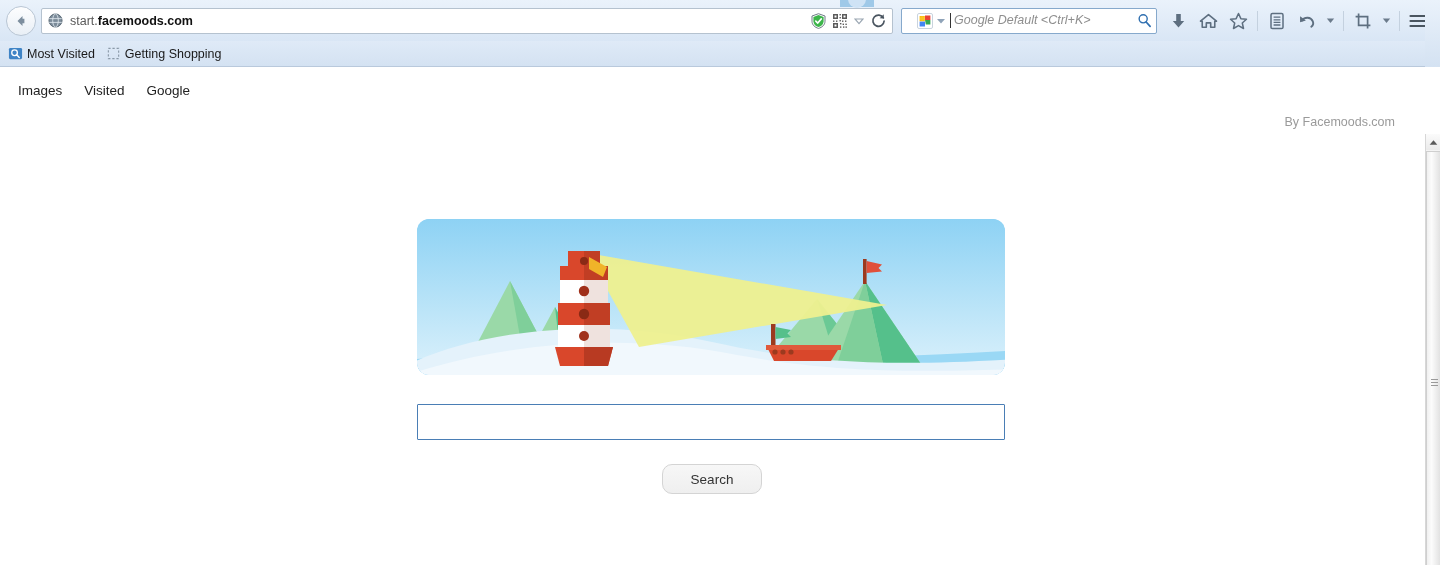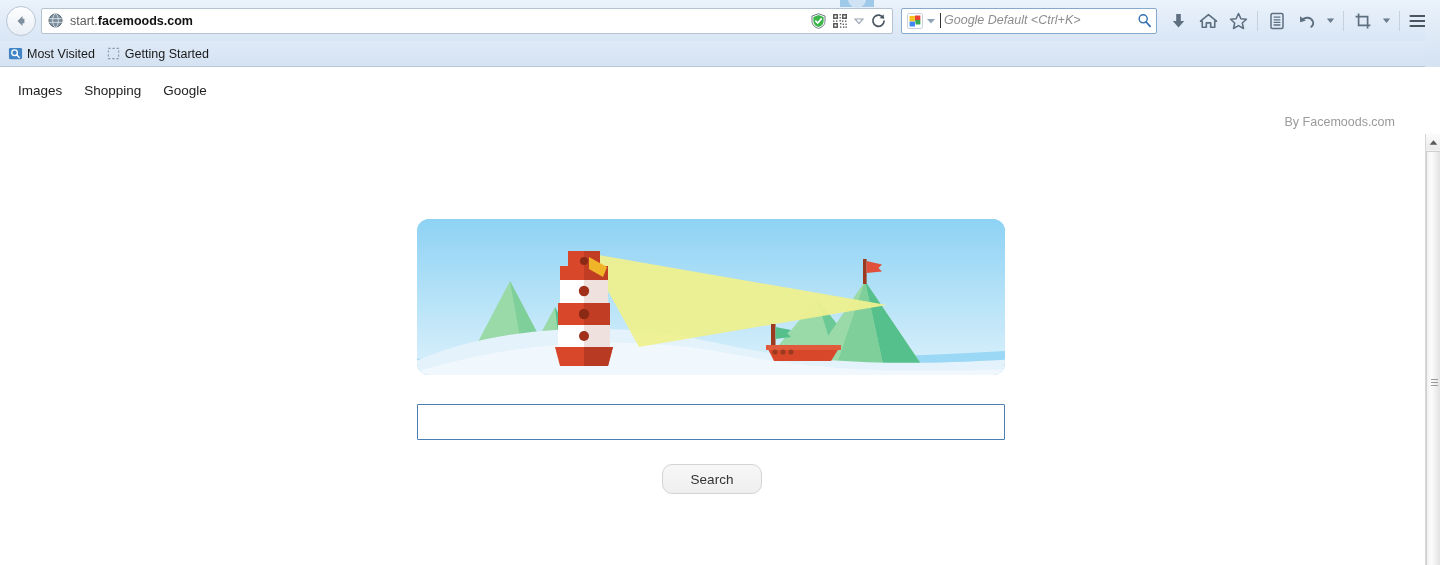"Google Default <Ctrl+K>" #searchbar { padding: 0 4px 0 5px -> 0 4px 0 15px }
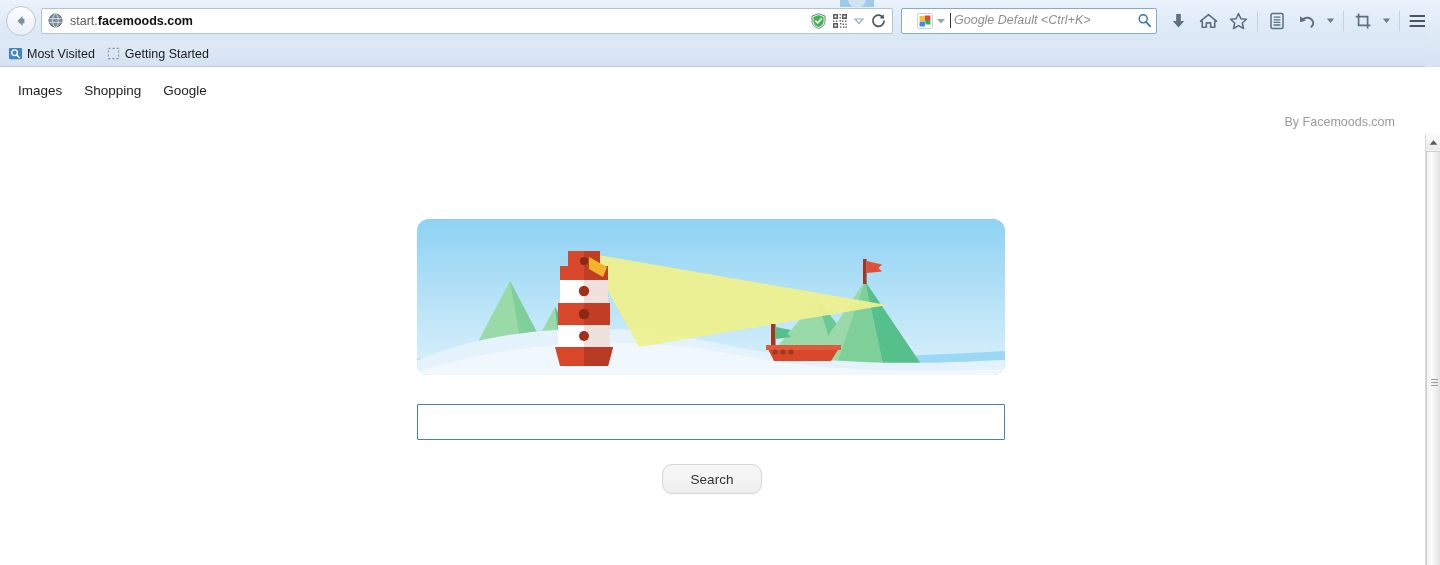"Getting Started" span { text: Started -> Shopping }
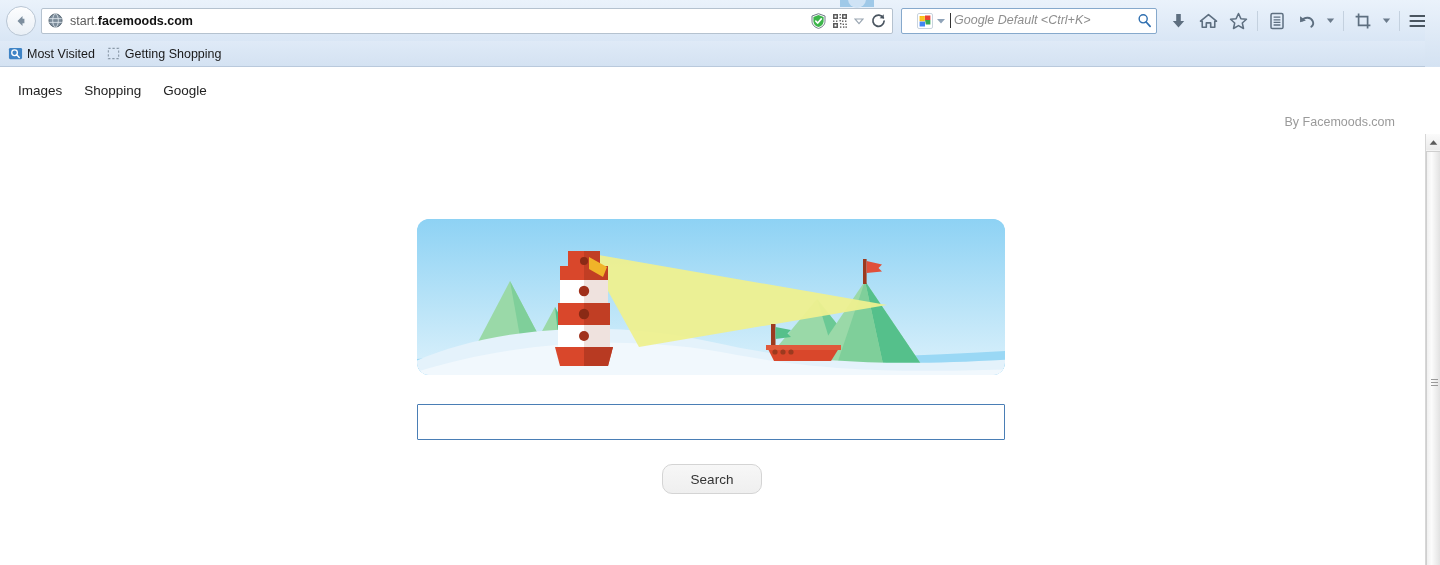"Shopping" a { text: Shopping -> Visited }
